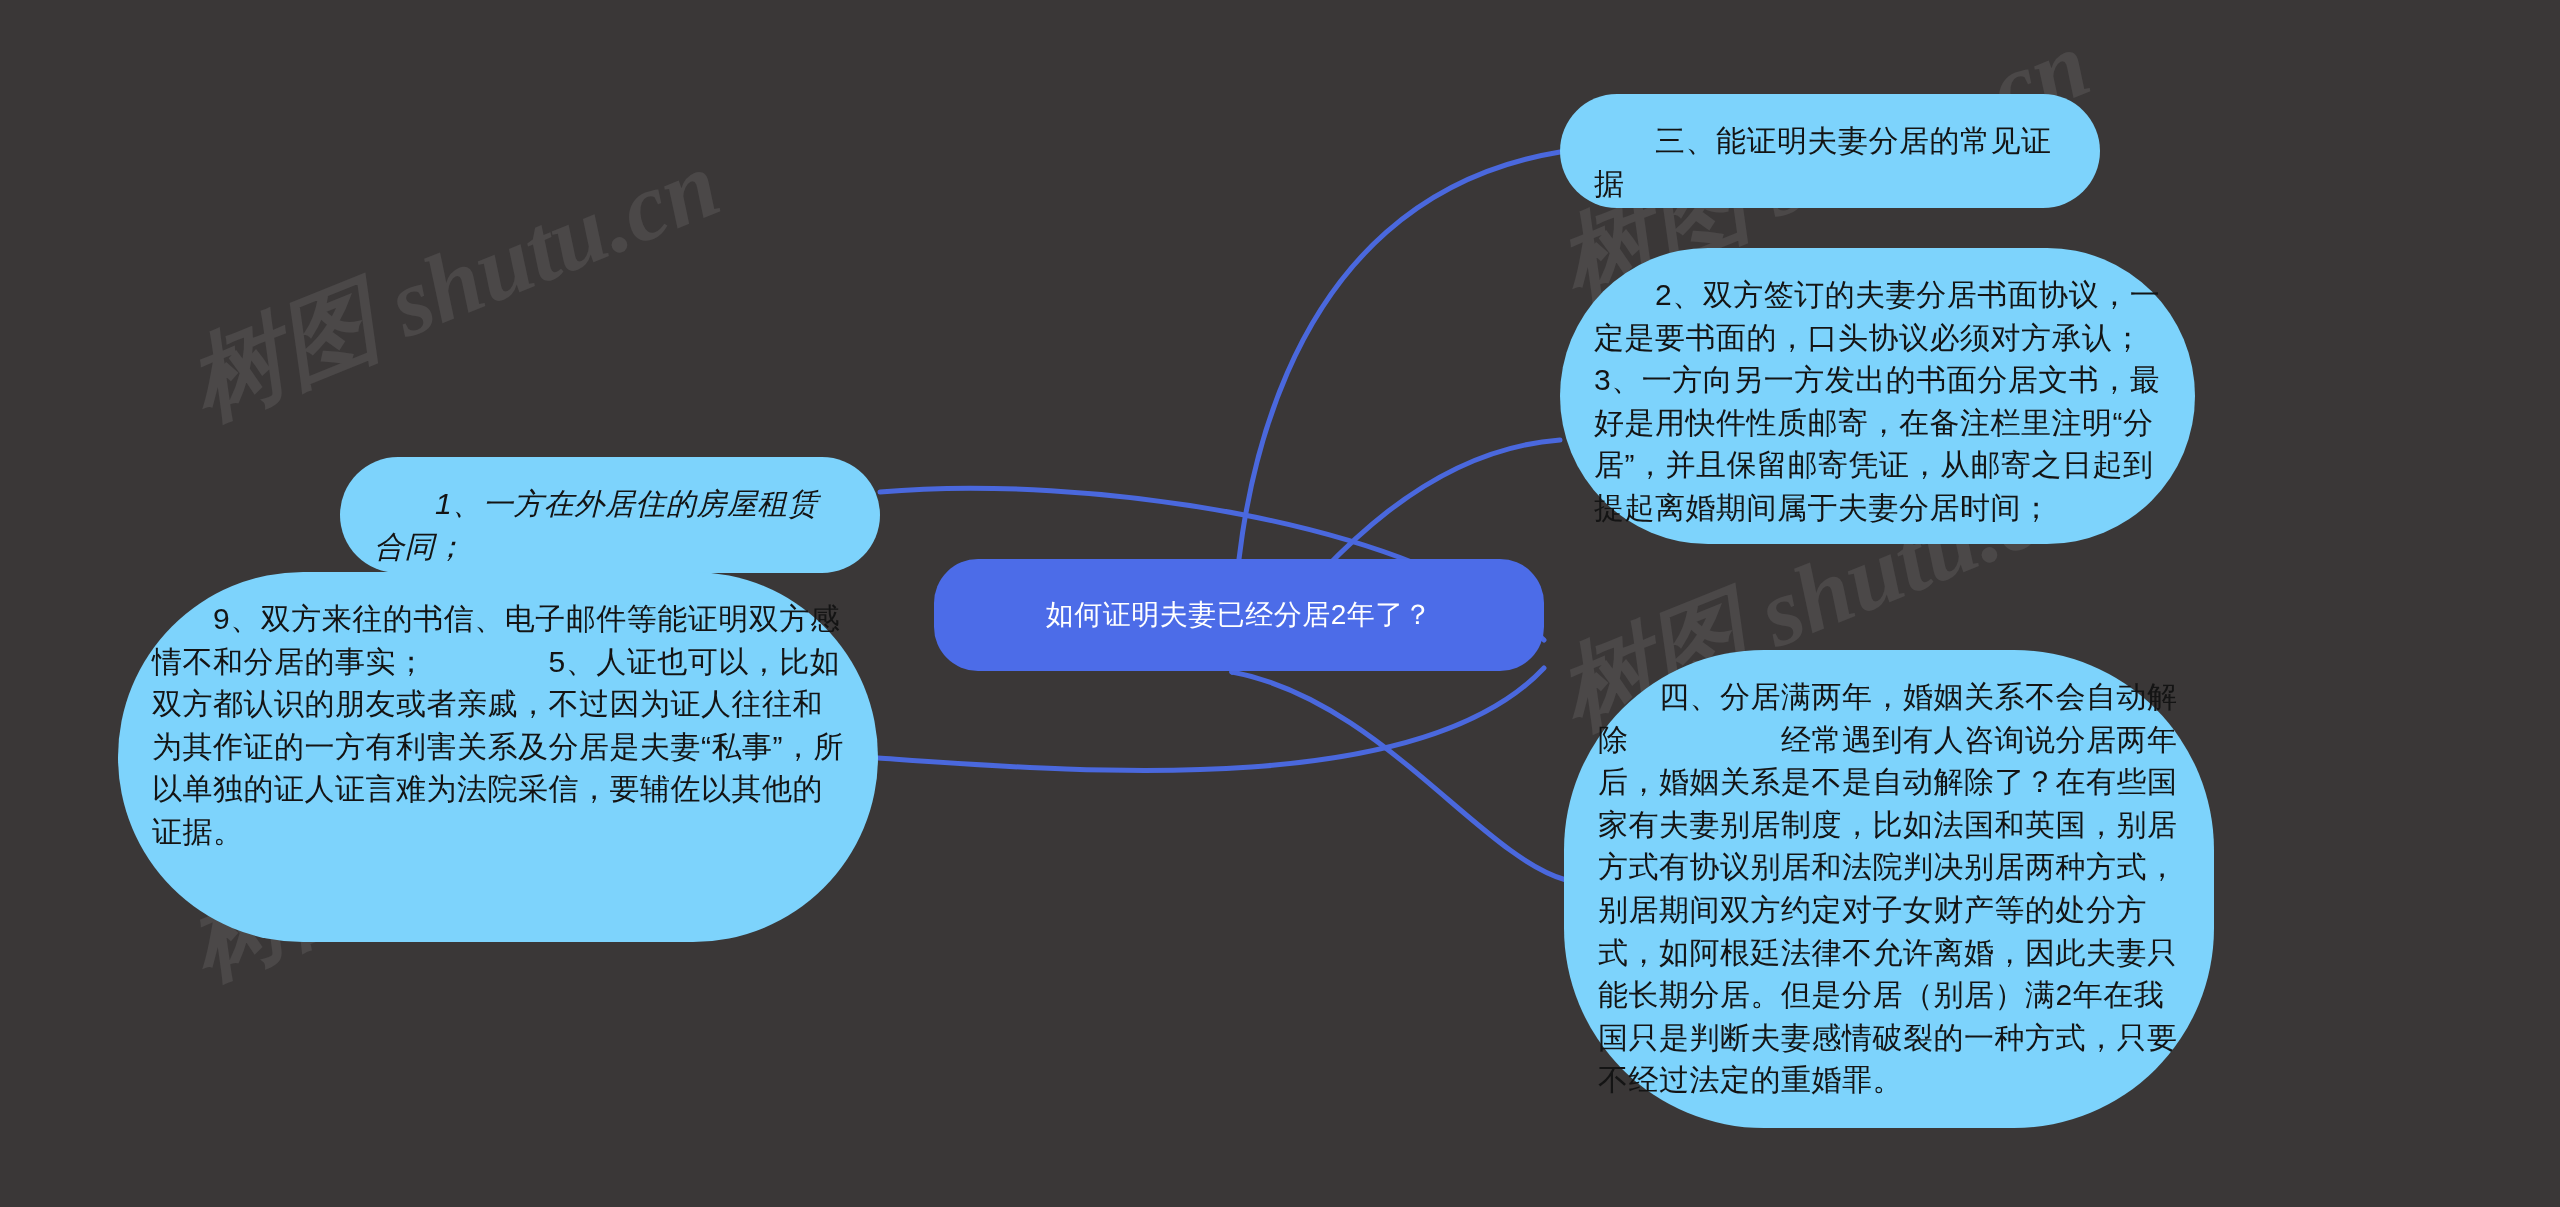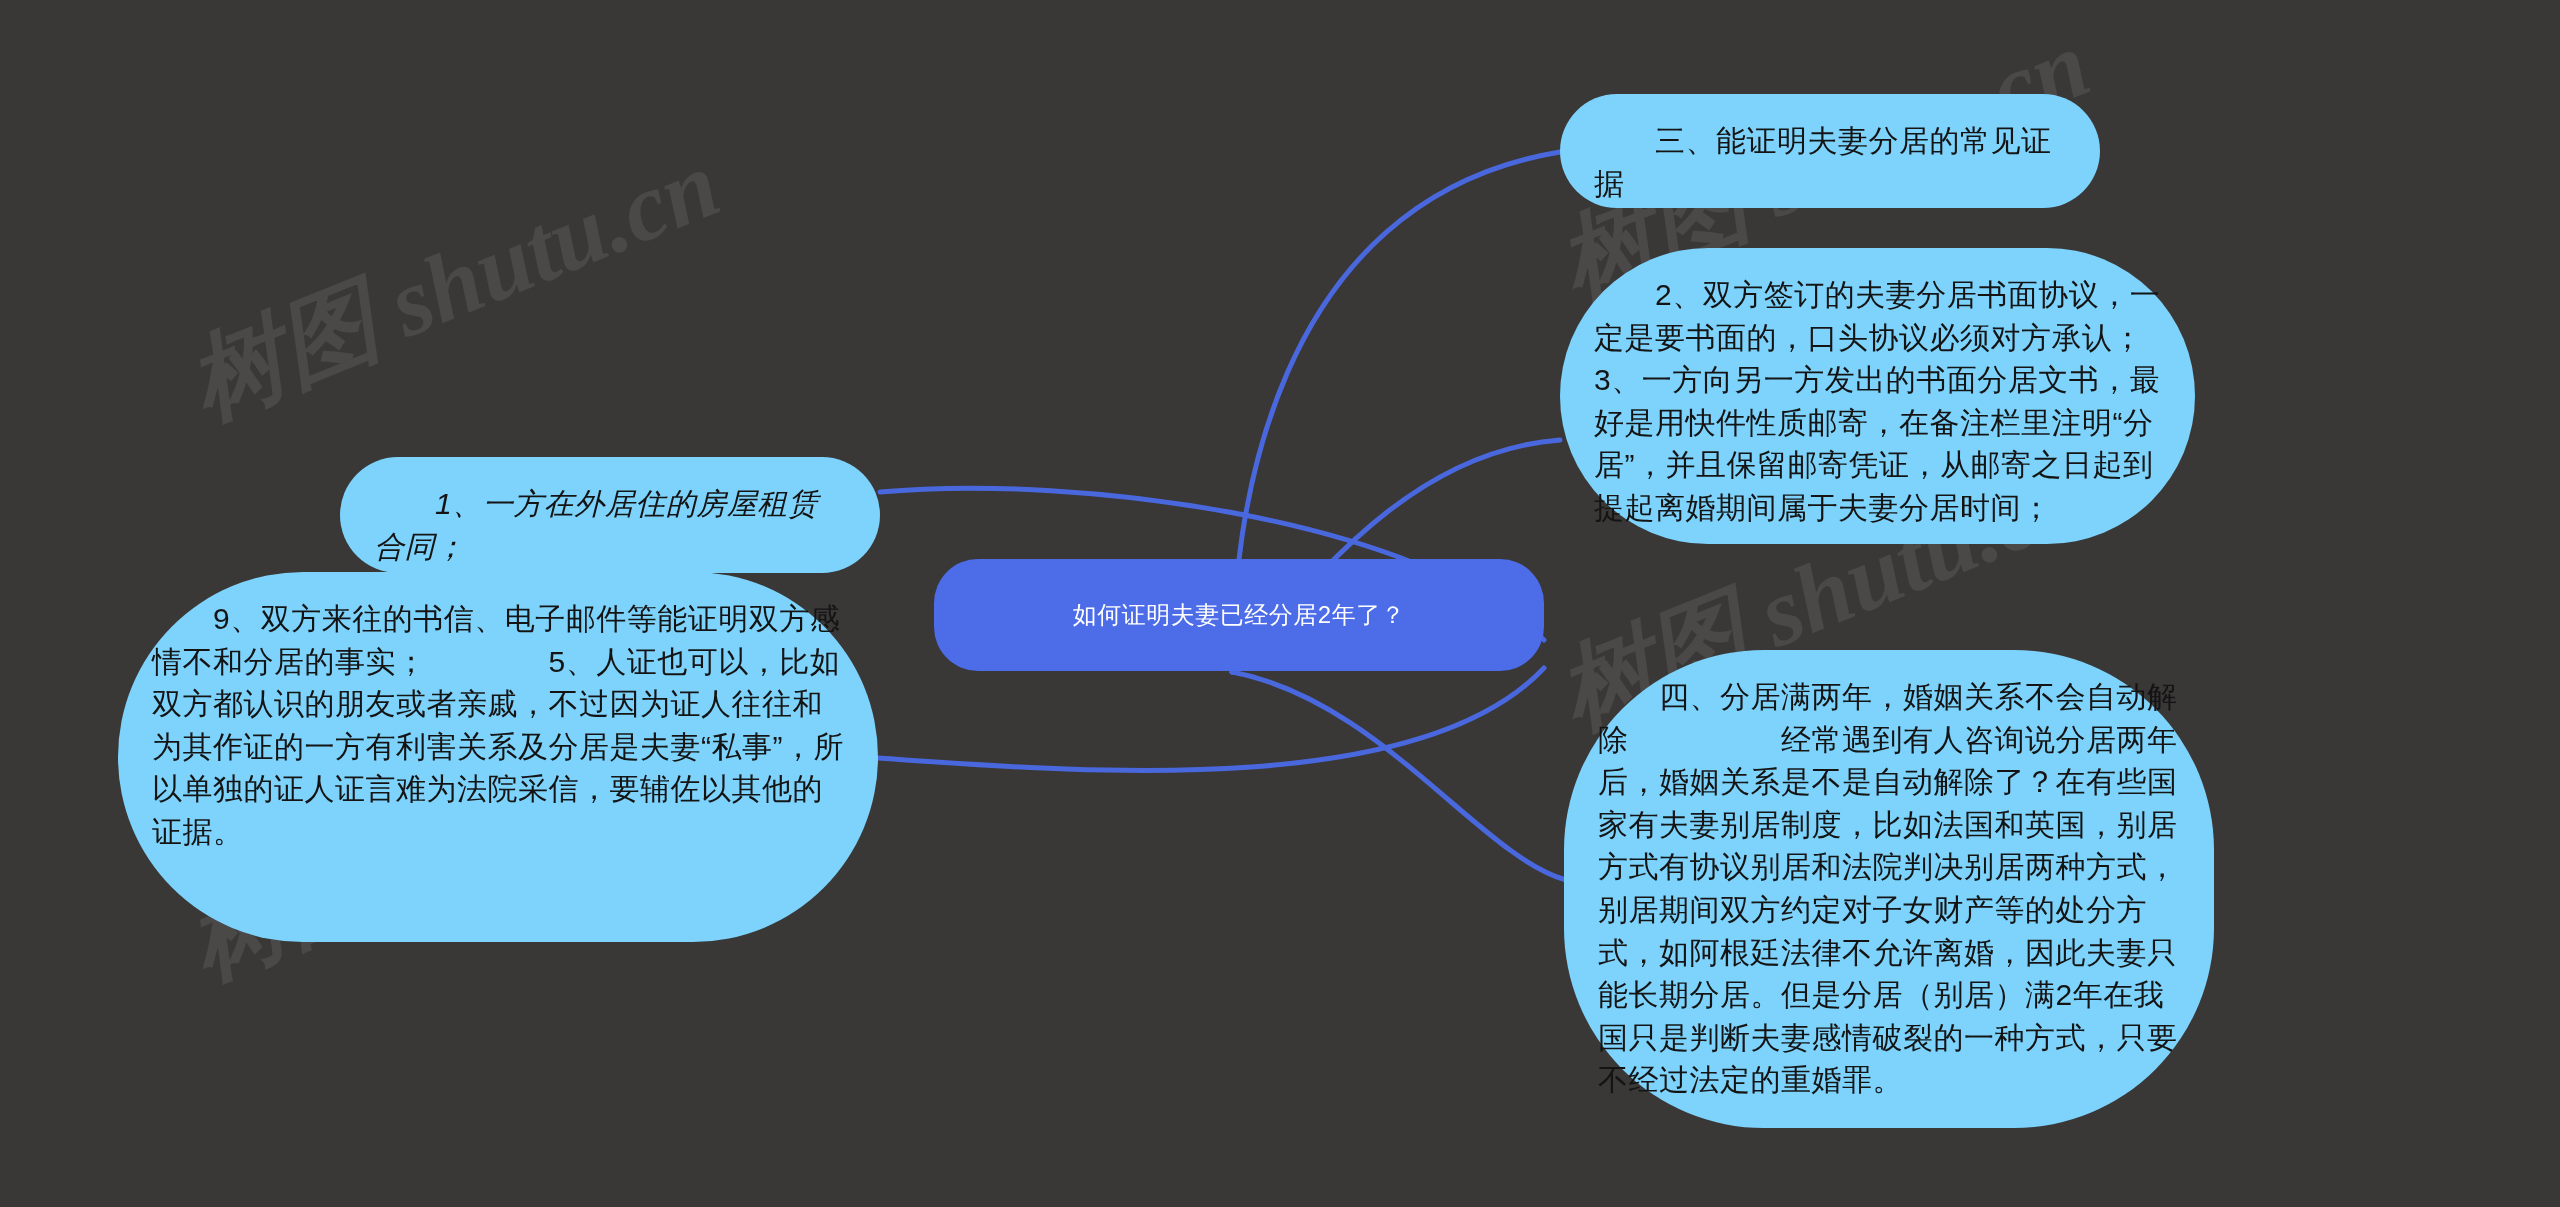"如何证明夫妻已经分居2年了？" .node.center { font-size: 24px -> 28px }
